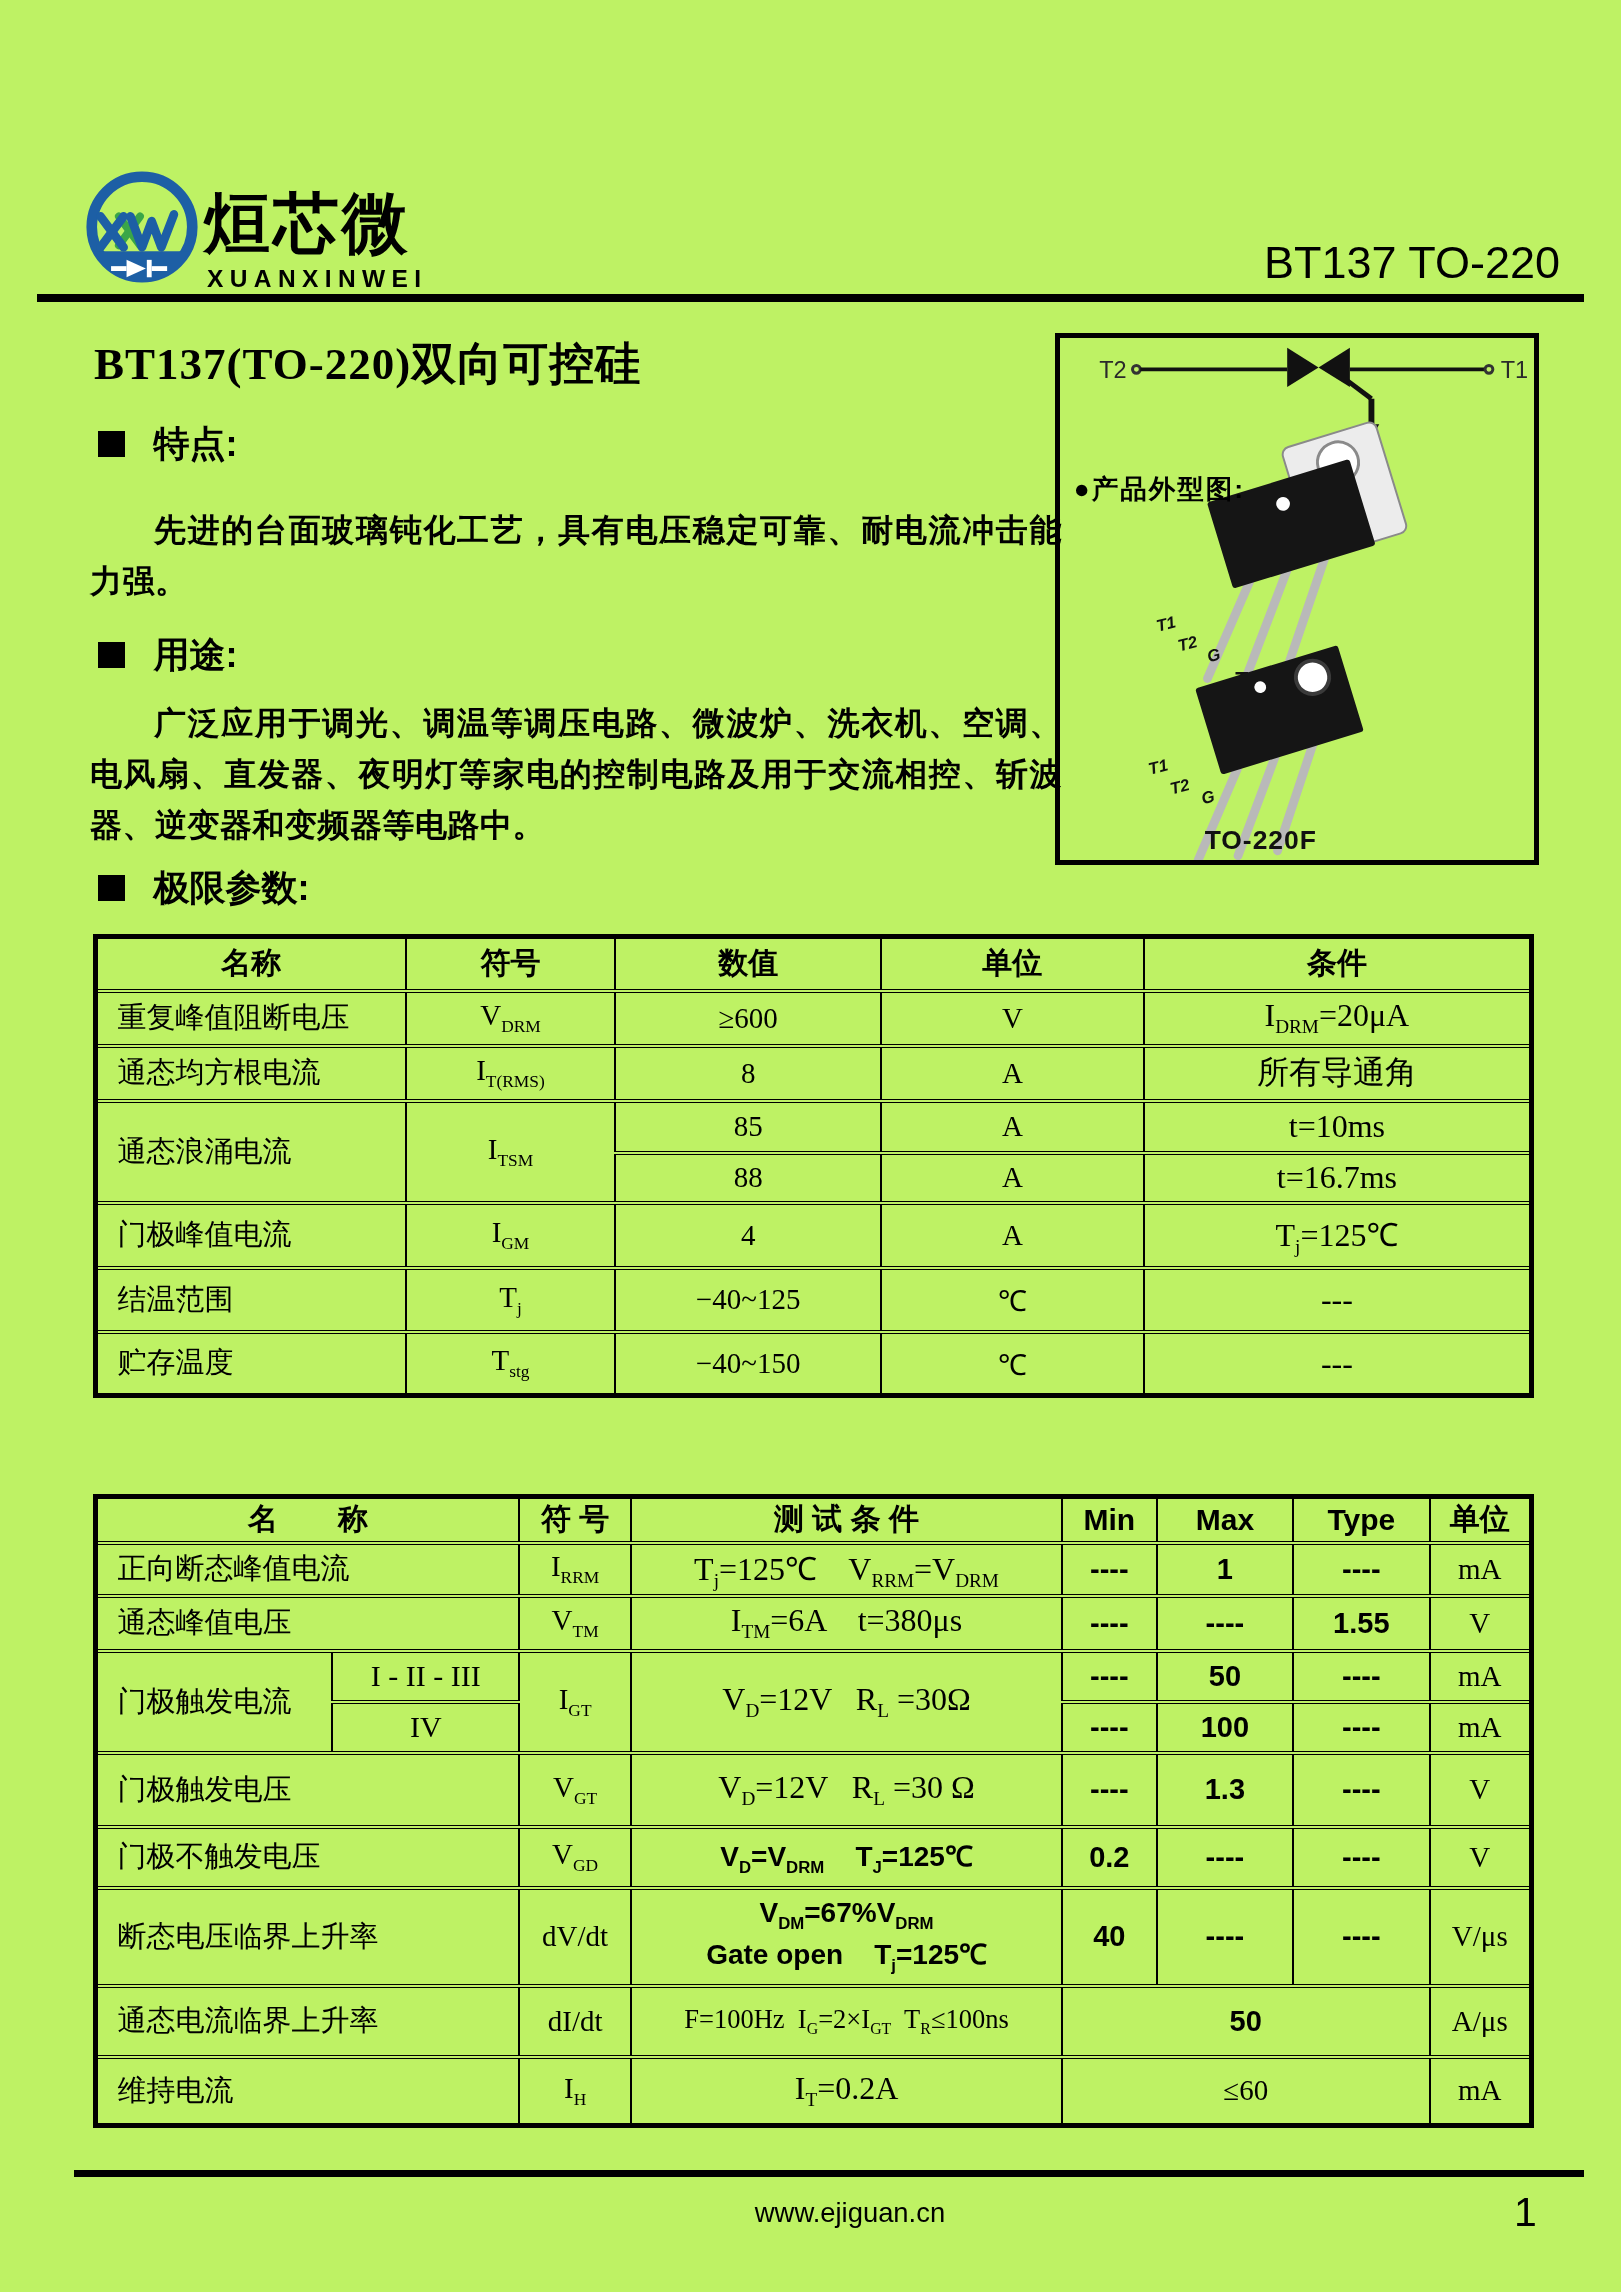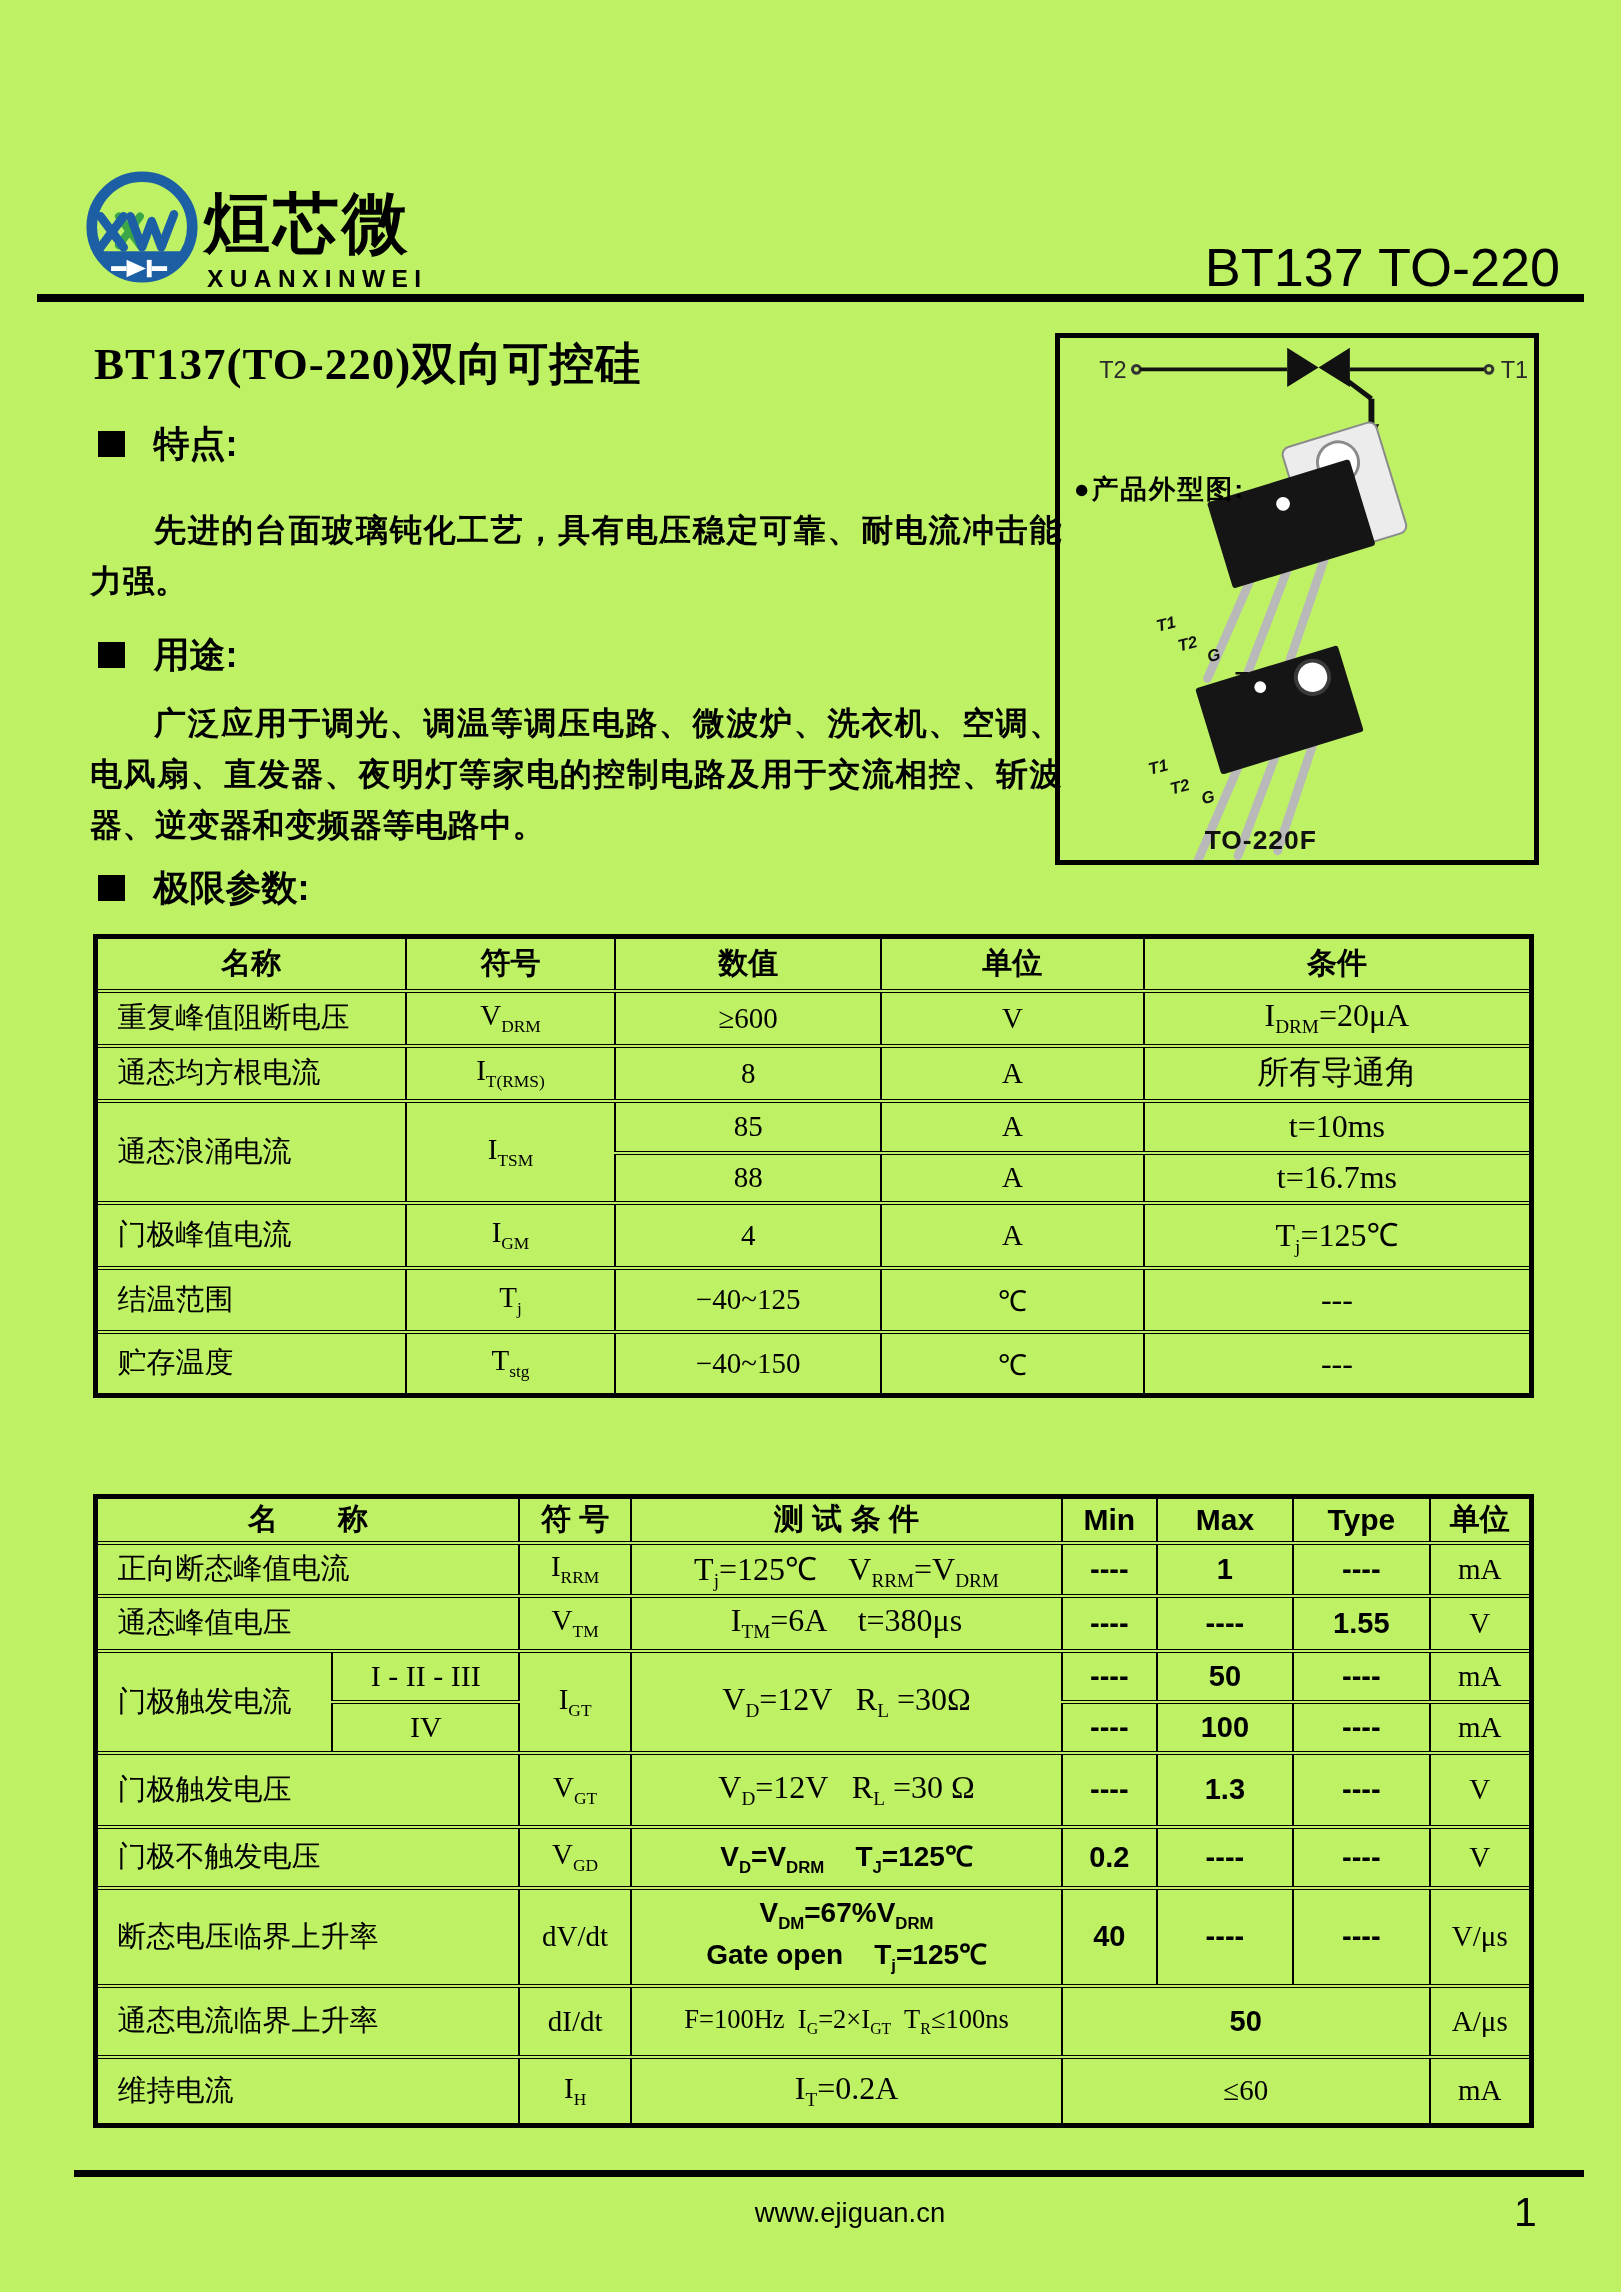"BT137 TO-220" #part-number { font-size: 54px -> 45px }
